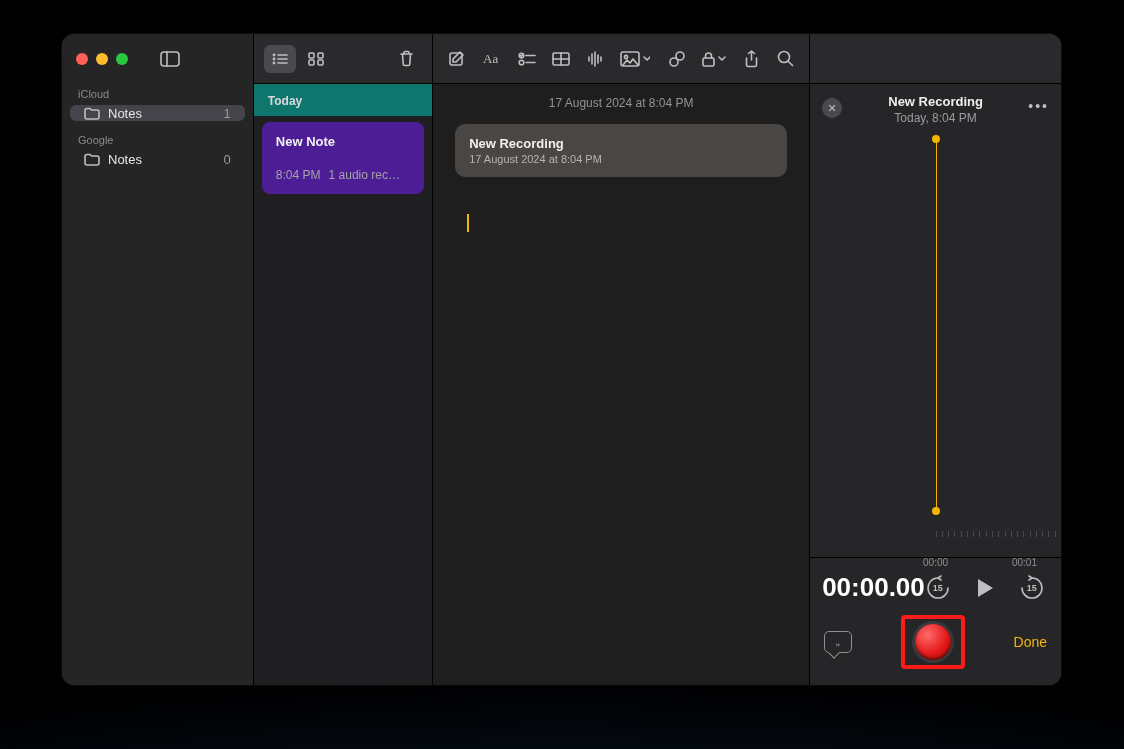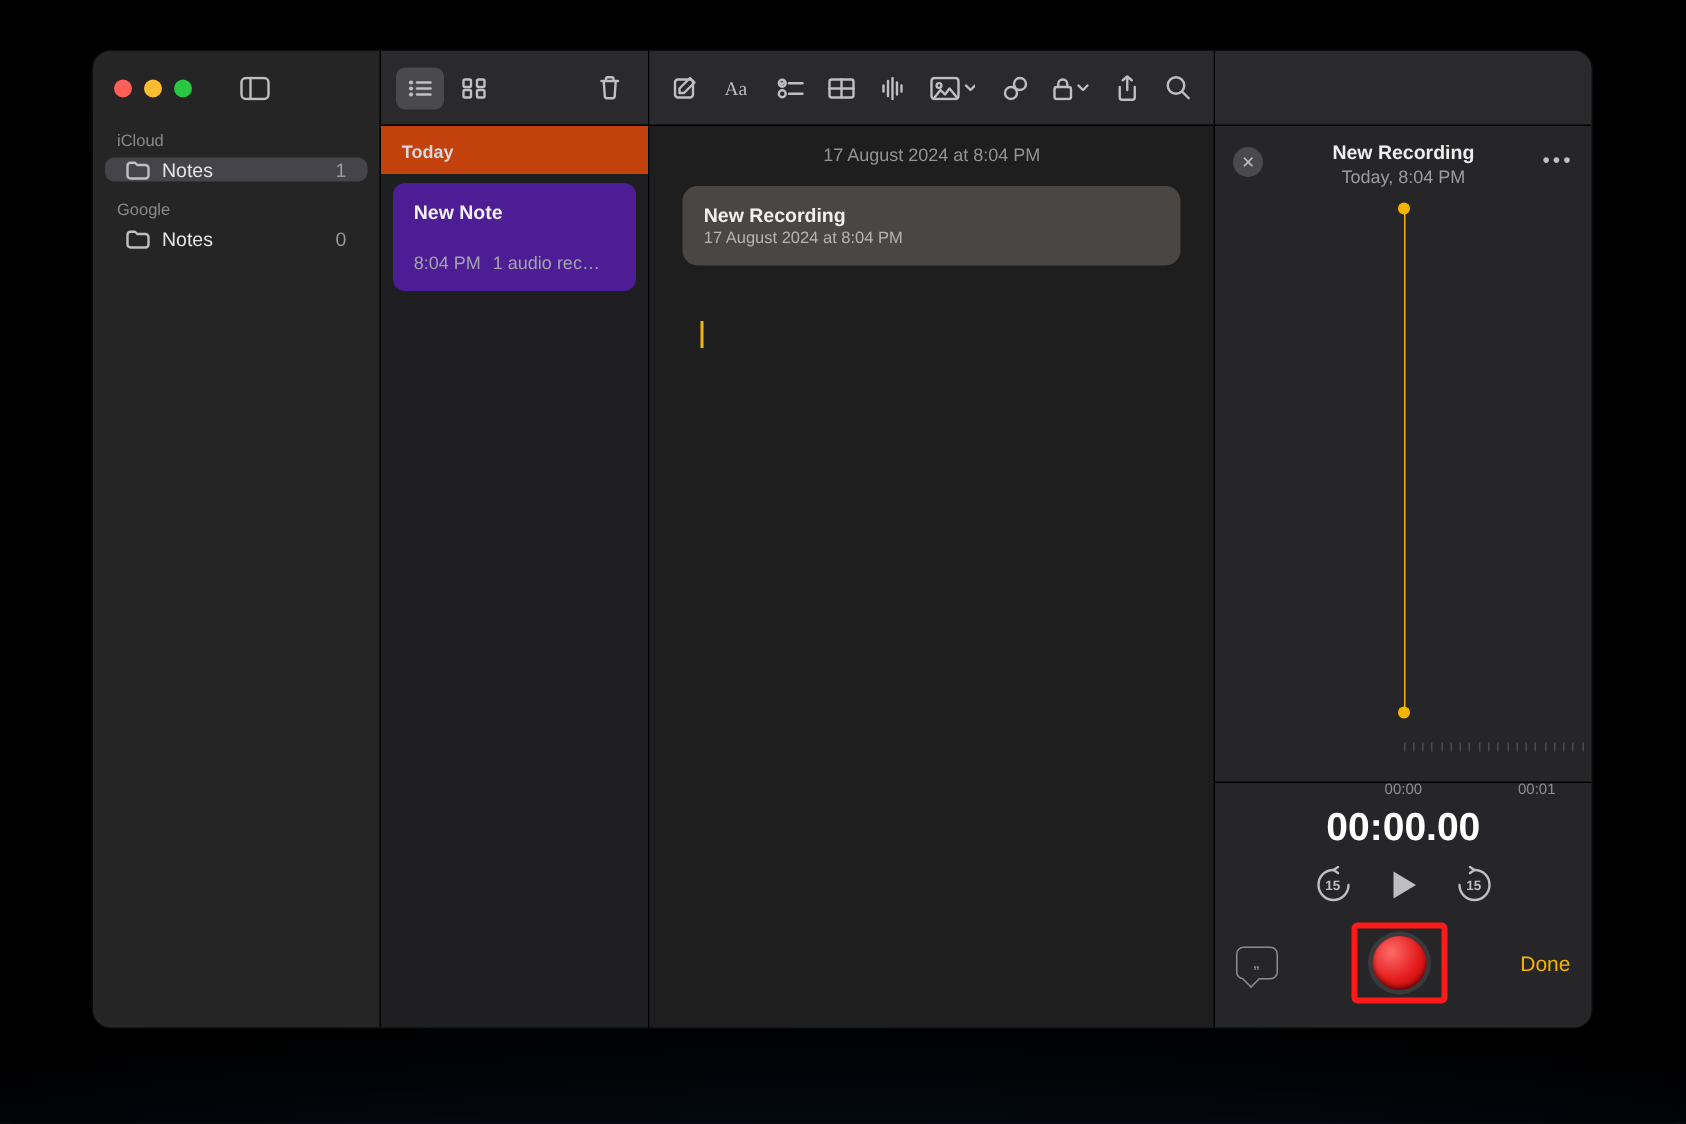"Today" .section-header { background: #c2410c -> #0f766e }
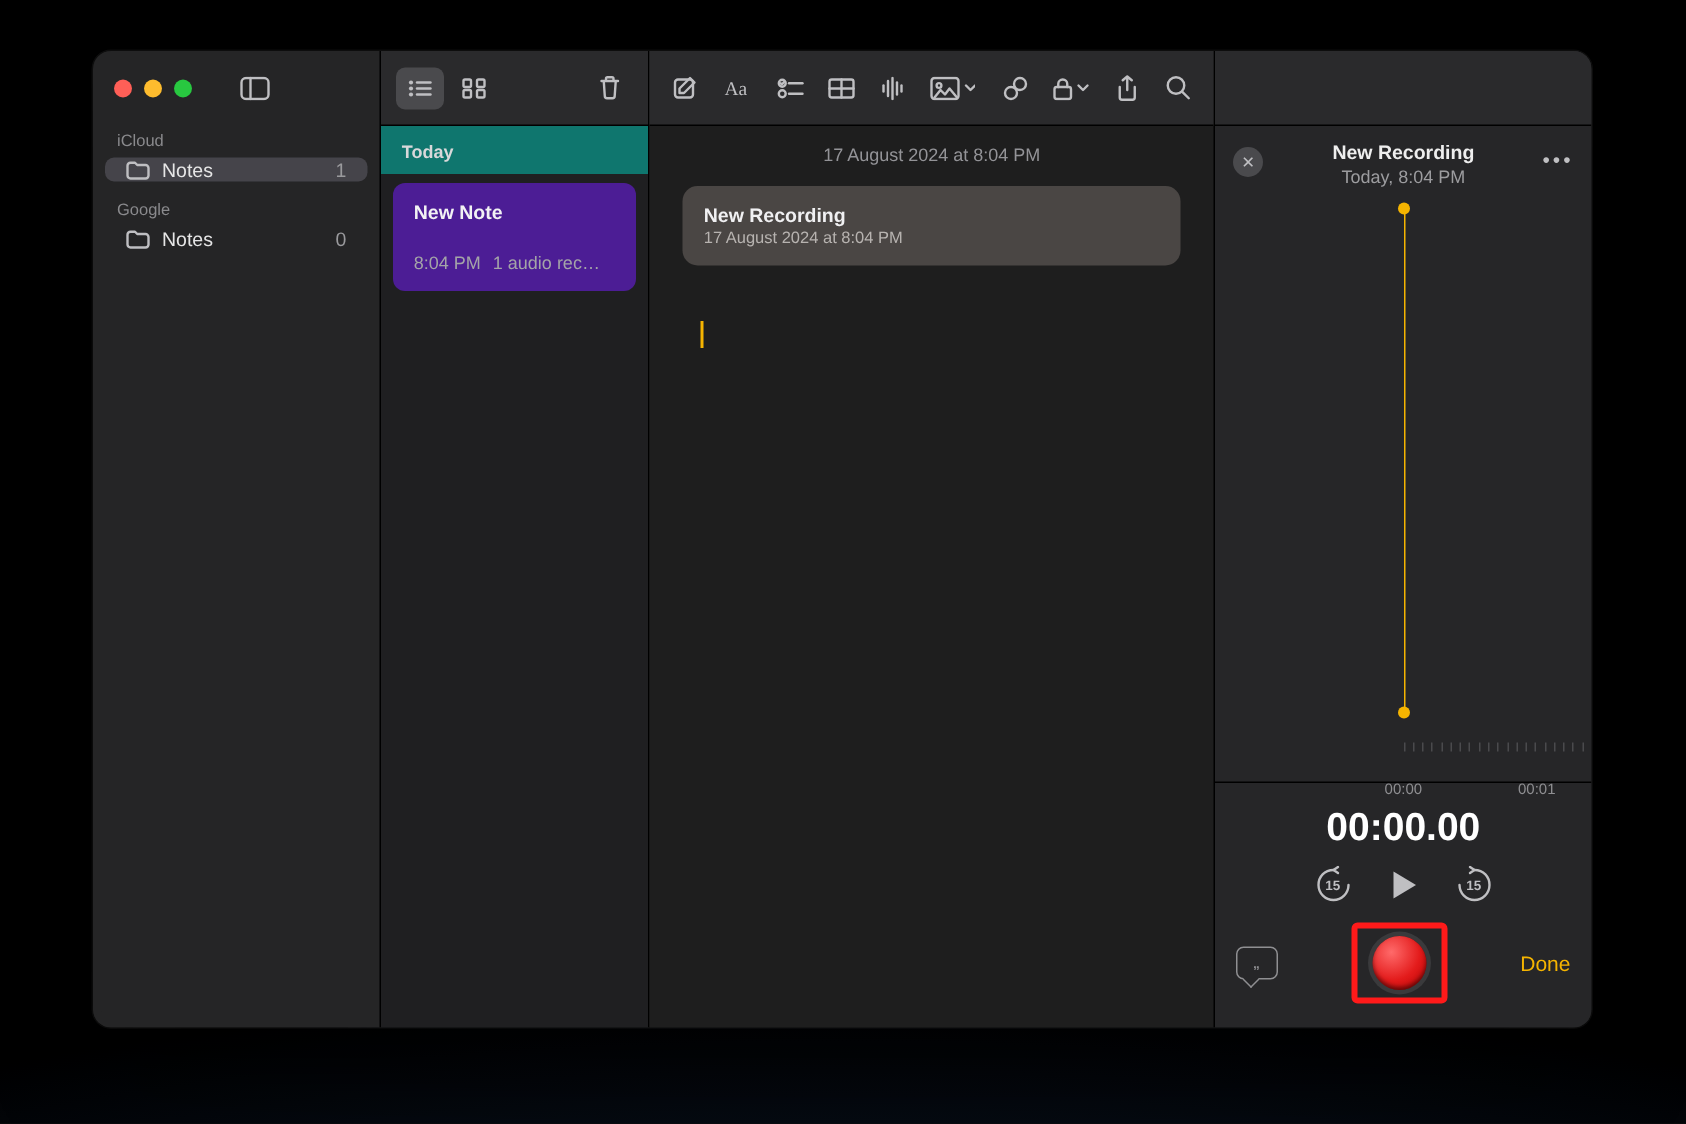"00:00.00" .transport { flex-direction: column -> row; gap: 10px -> none }
